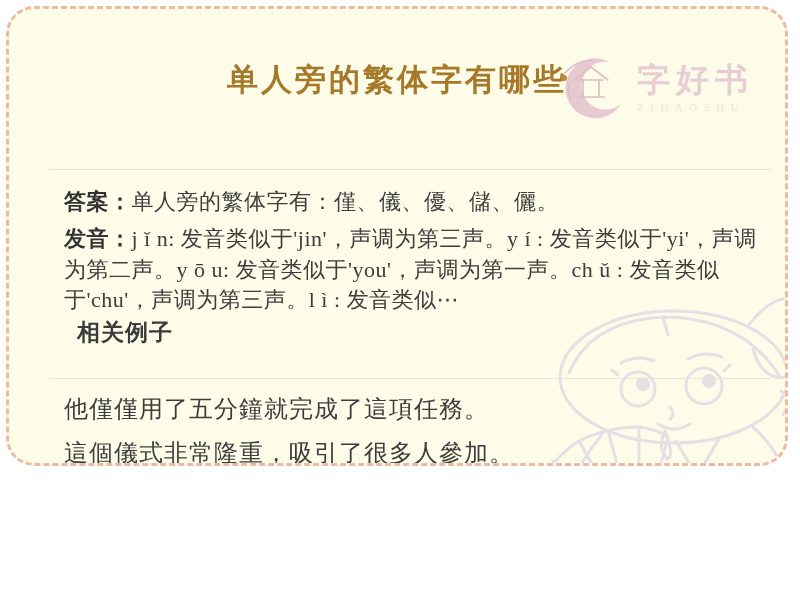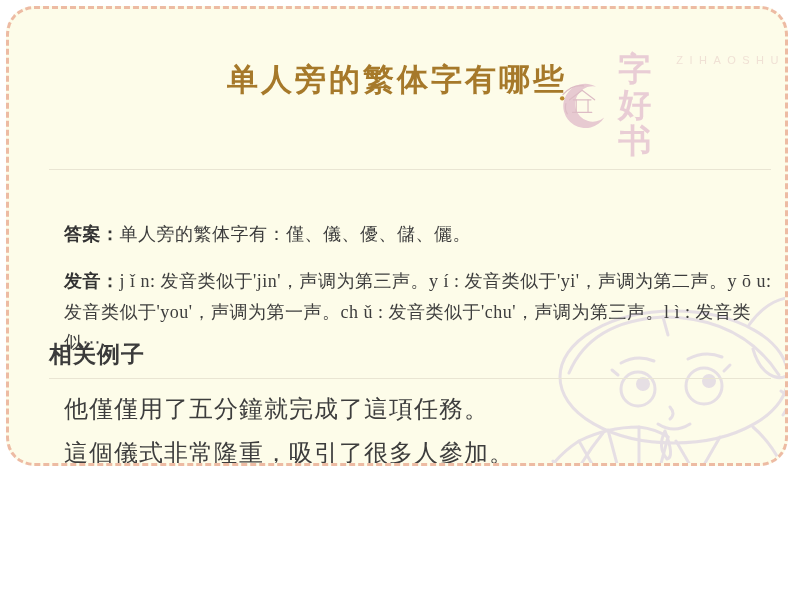"字好书" .logo-text { flex-direction: row -> column }
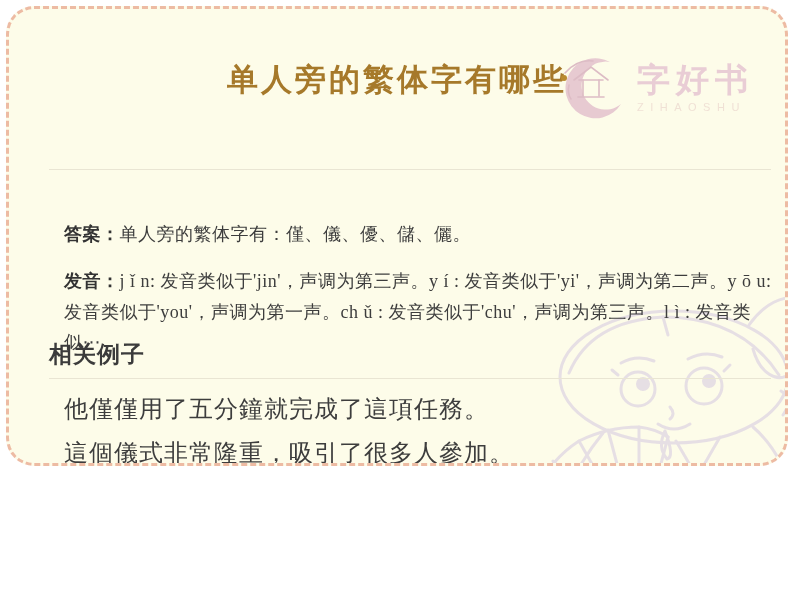"ZIHAOSHU" .logo-sub { font-family: Liberation Sans, sans-serif -> Liberation Serif, serif }
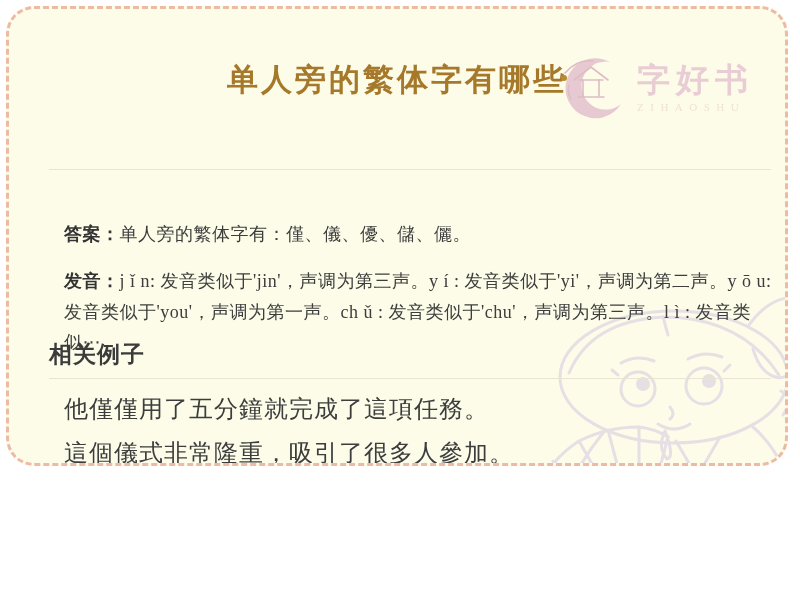"答案：单人旁的繁体字有：僅、儀、優、儲、儷。" .body-text { font-size: 18px -> 22px; margin-top: 32px -> none }
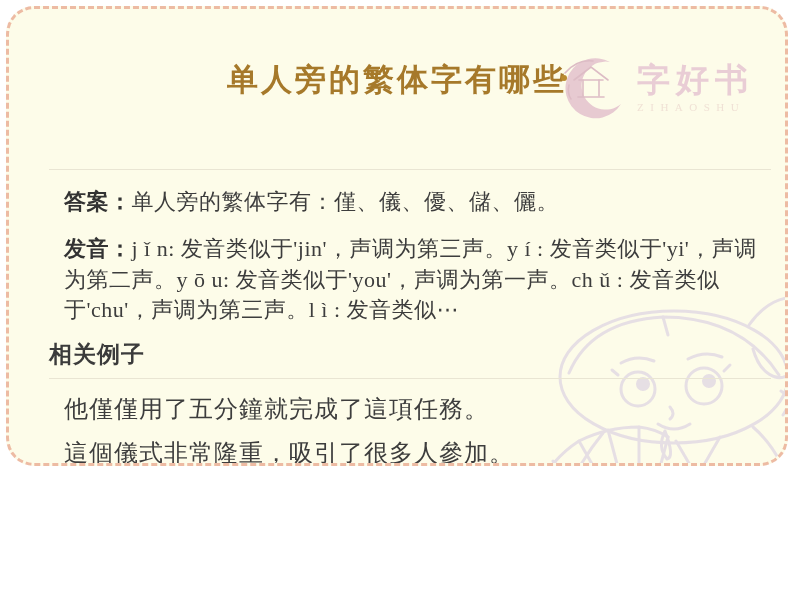"发音：j ǐ n: 发音类似于'jin'，声调为第三声。y í" #pronunciation-row { top: 225px -> 215px }
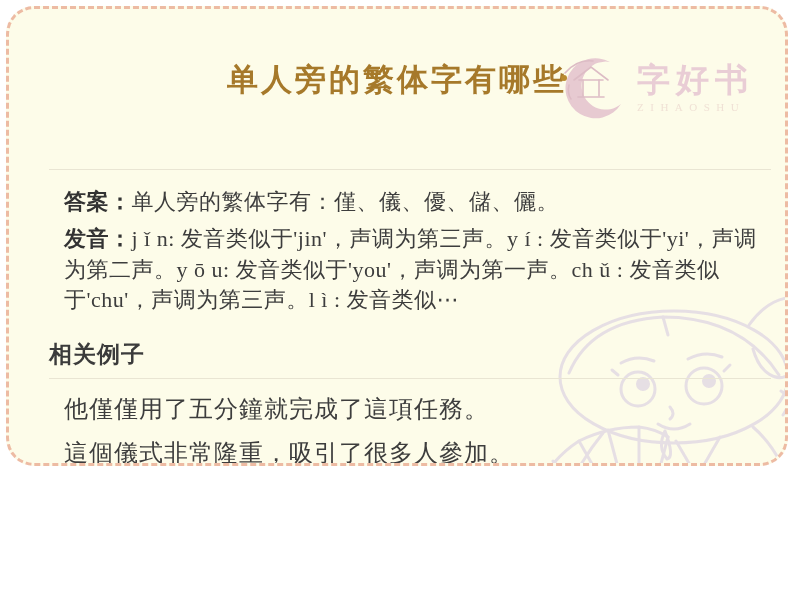"相关例子" #heading-examples { margin-left: none -> 28px; top: 330px -> 308px }
